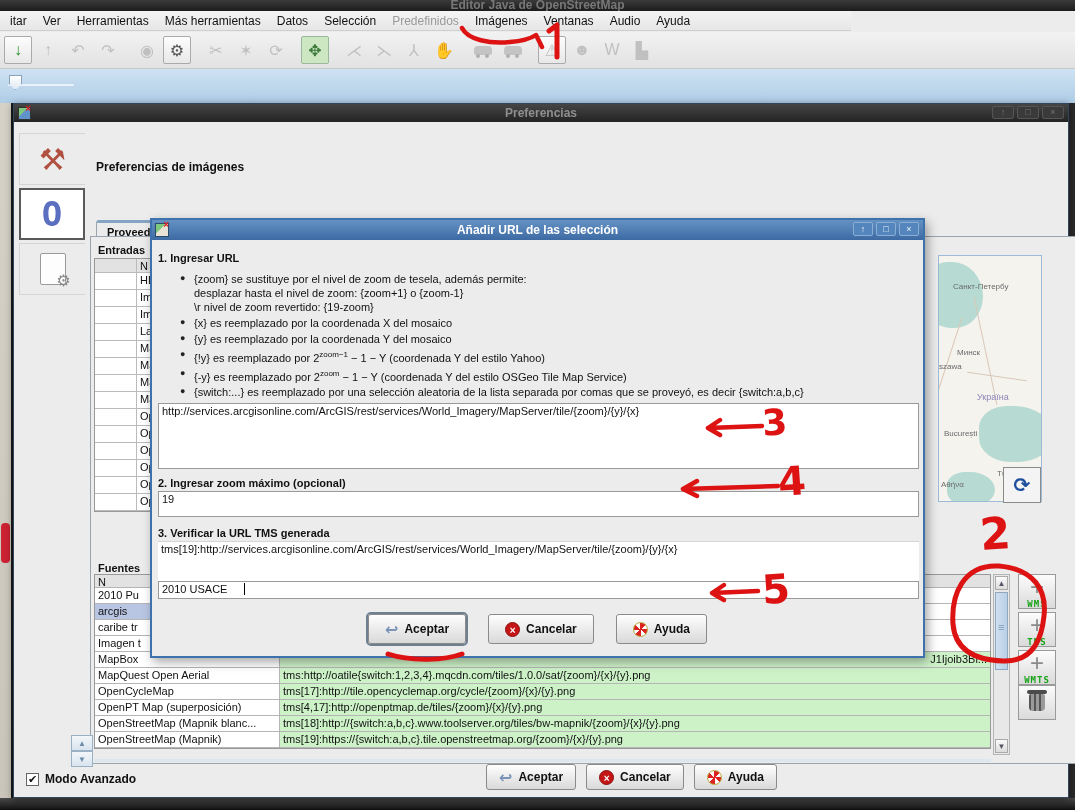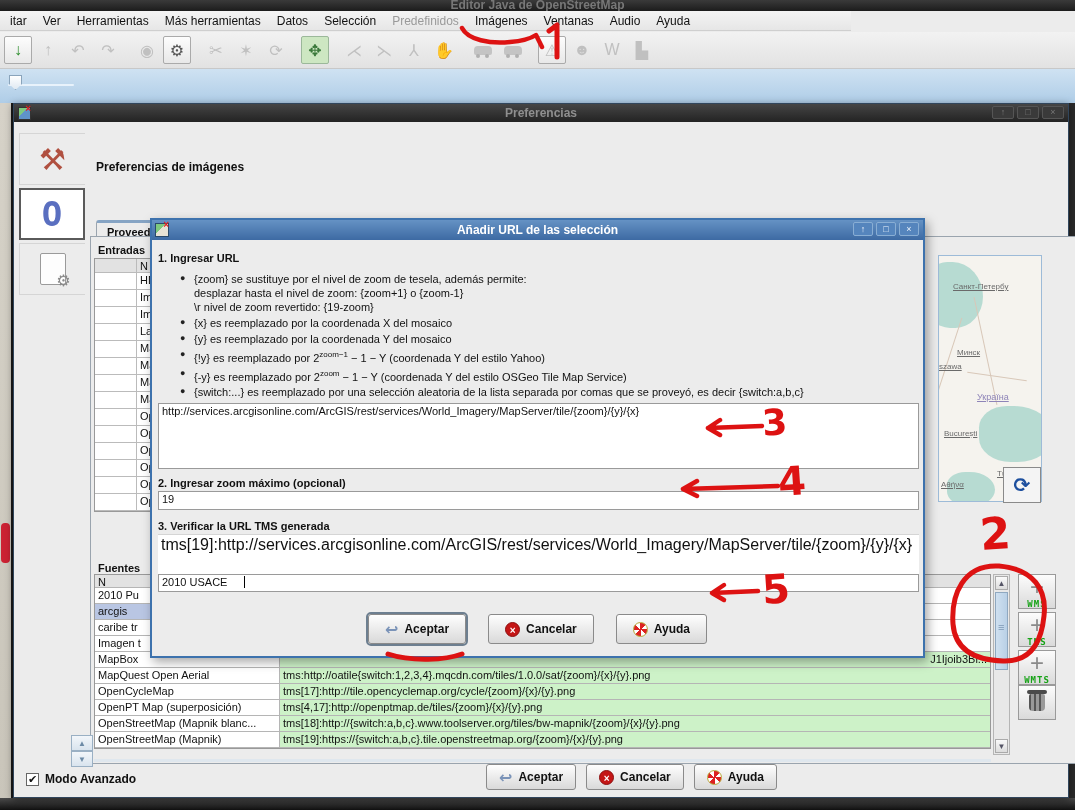"Санкт-Петербу" .map-label { text-decoration: underline -> none }
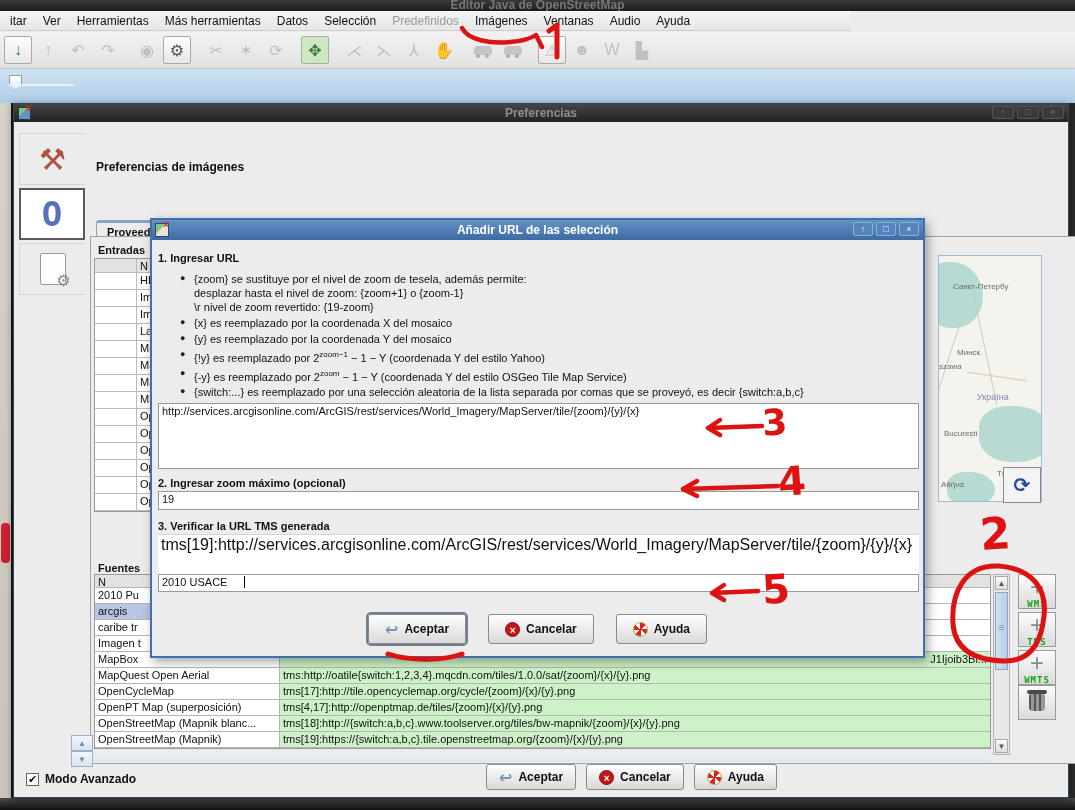"19" #zoom-input { height: 19px -> 26px }
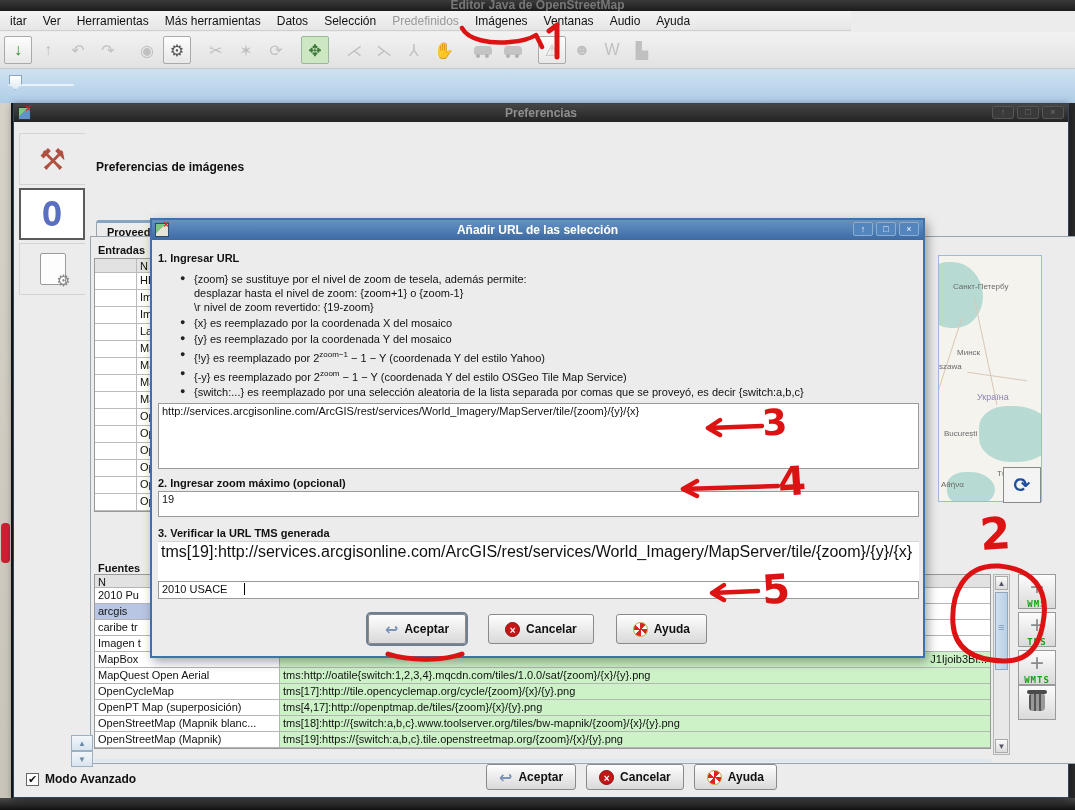"tms[19]:http://services.arcgisonline.com" #tms-area { font-size: 16px -> 11px }
